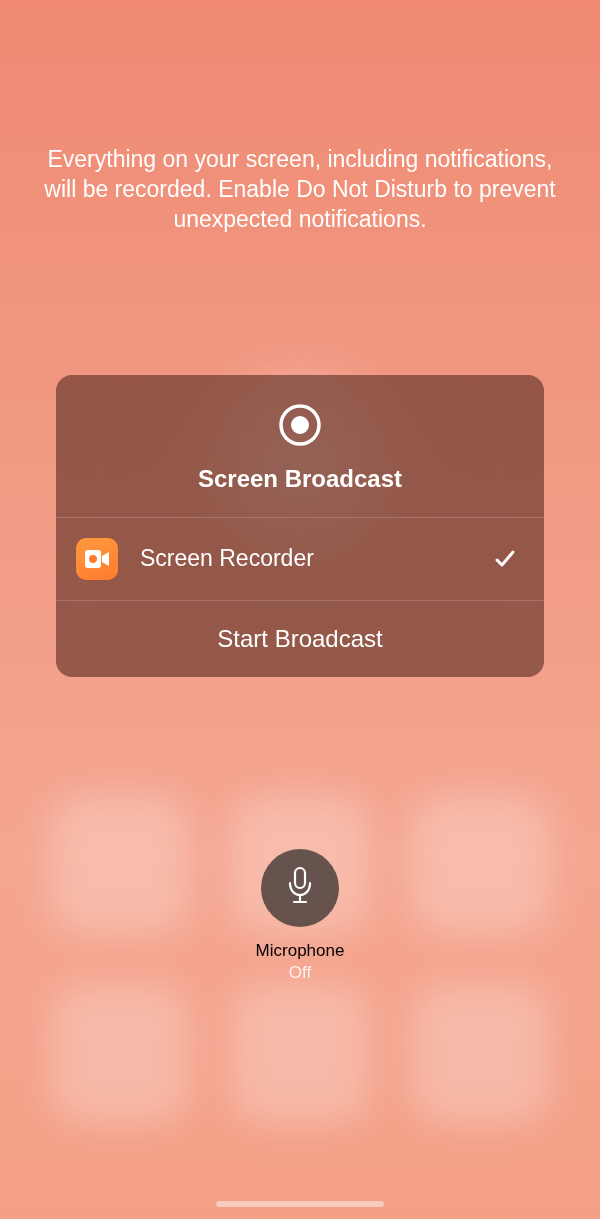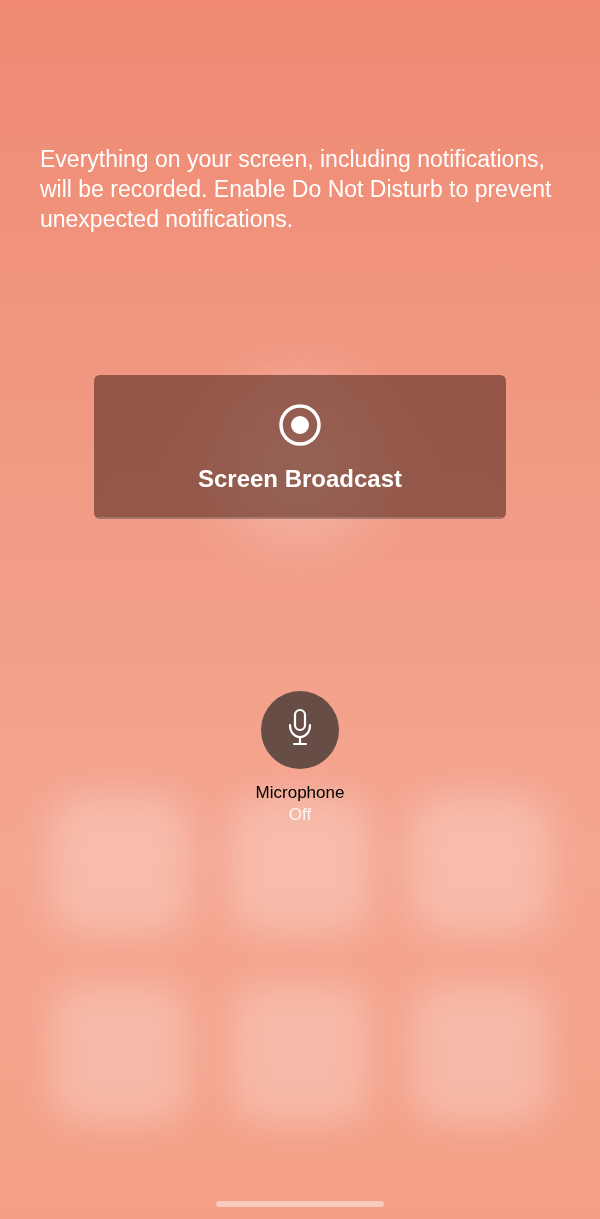"Everything on your screen, including" .info-text { text-align: left -> center }
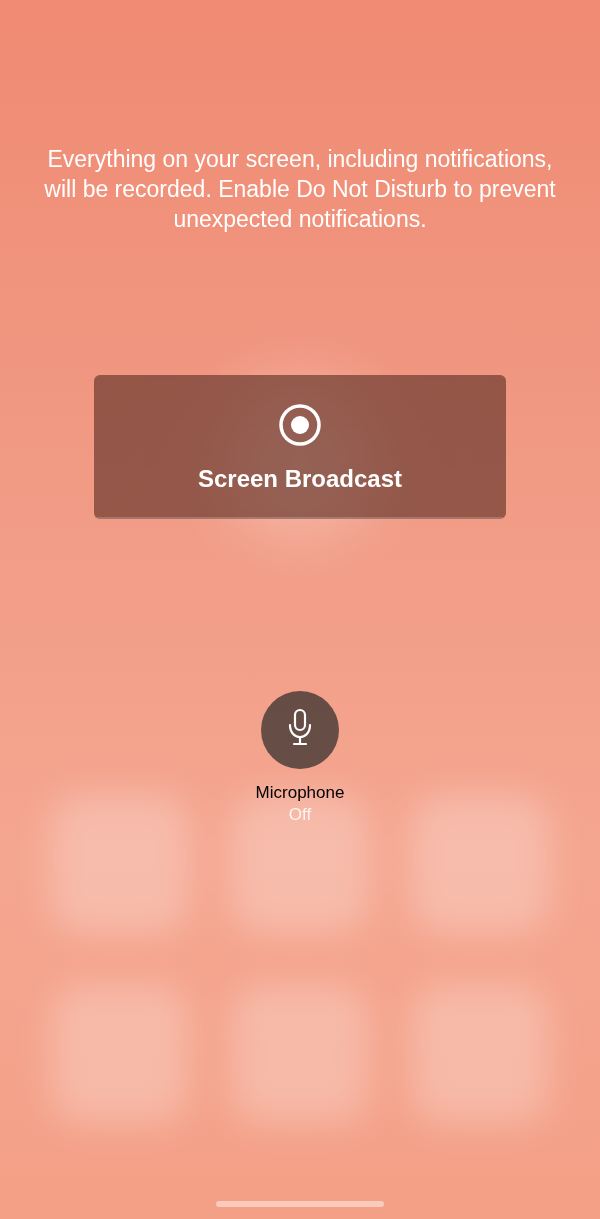"Screen Broadcast" .card { border-radius: 6px -> 16px; width: 412px -> 488px }
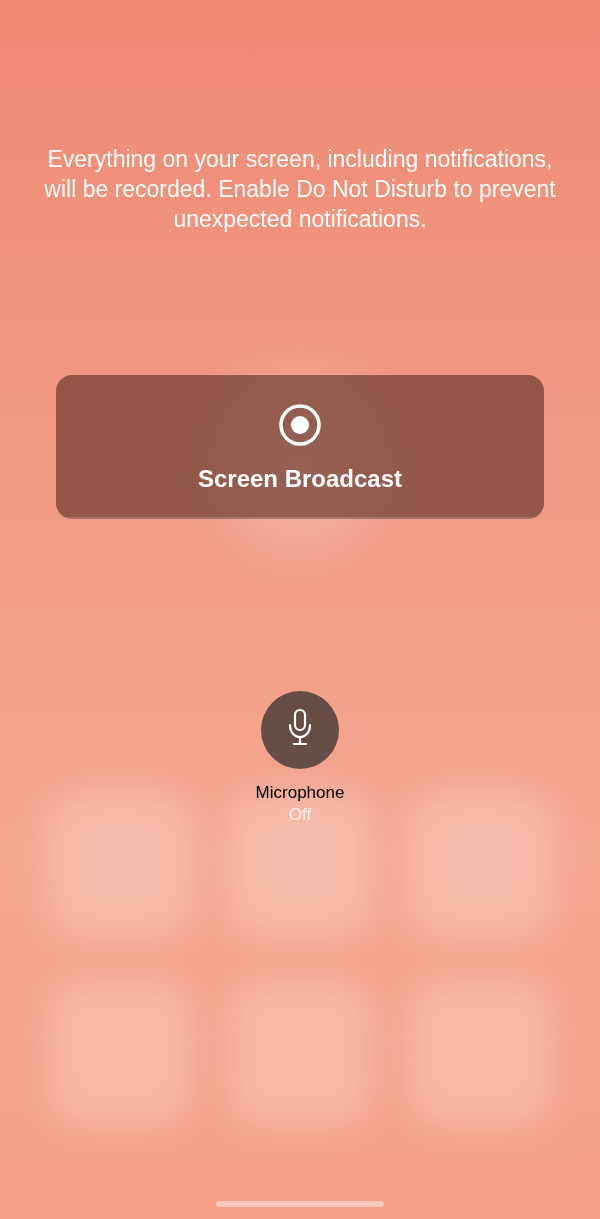"Screen Recorder" div.app-row { html: none -> <div> <div> <svg> <rect></rect> <path></path> <circle></circle> </svg> </div> <div>Screen Recorder</div> <div> <svg> <path></path> </svg> </div> </div> }
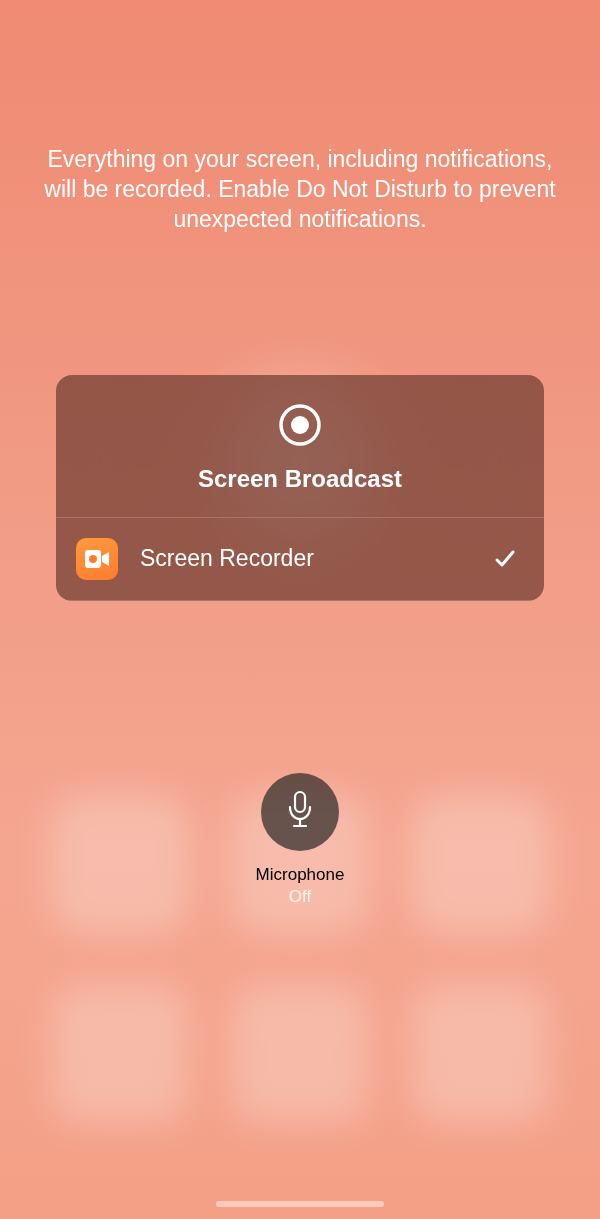"Start Broadcast" div.start-row { html: none -> <div> <div>Start Broadcast</div> </div> }
